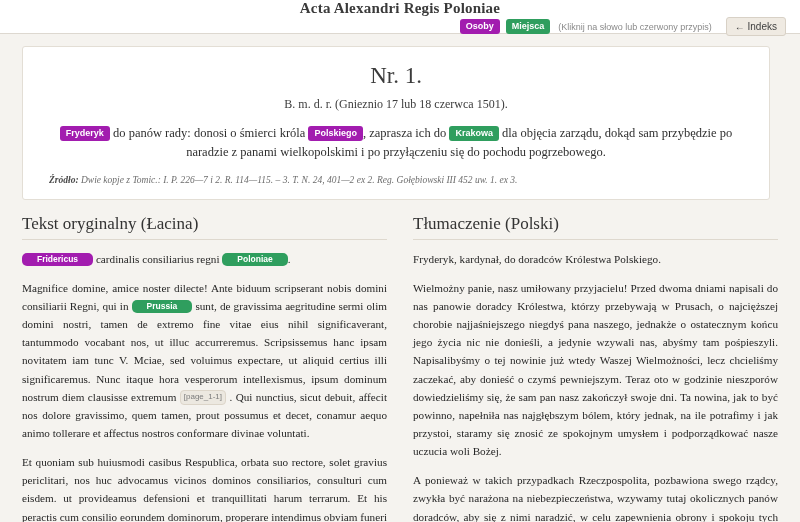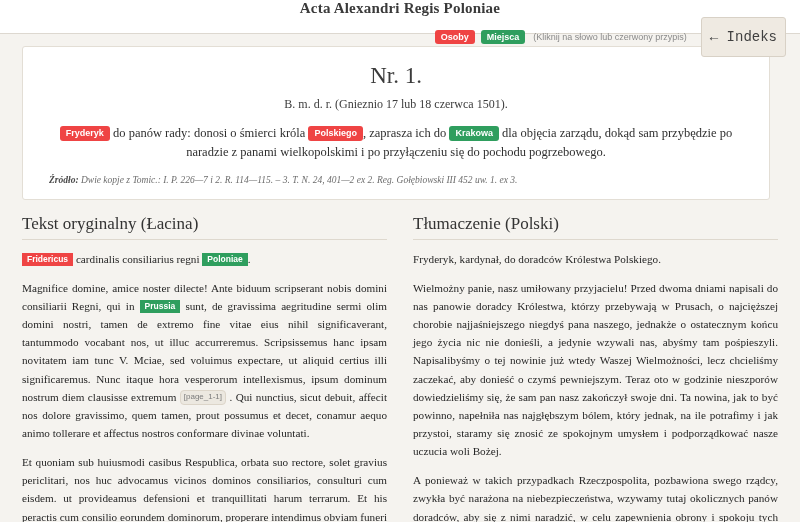"Osoby" .chip-blue { background: #ef4444 -> #a21caf }
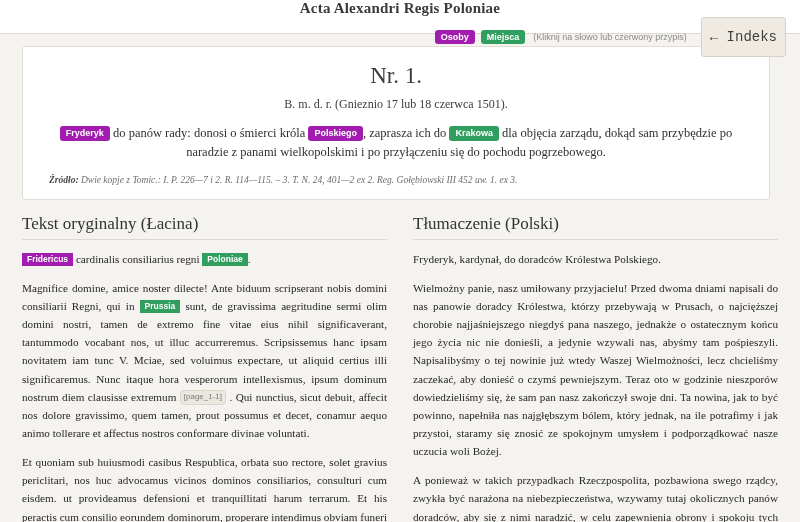"← Indeks" .index-btn { font-family: Liberation Mono, monospace -> Liberation Sans, sans-serif; font-size: 14px -> 10px; padding: 11px 8px -> 3px 8px }
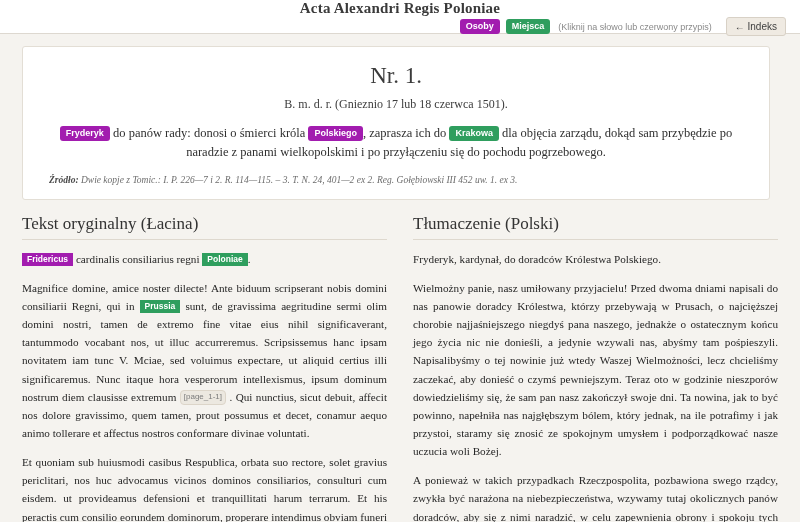"Fridericus" .chip-sm { border-radius: 0 -> 5px; padding: 1px 5px -> 1px 15px }
